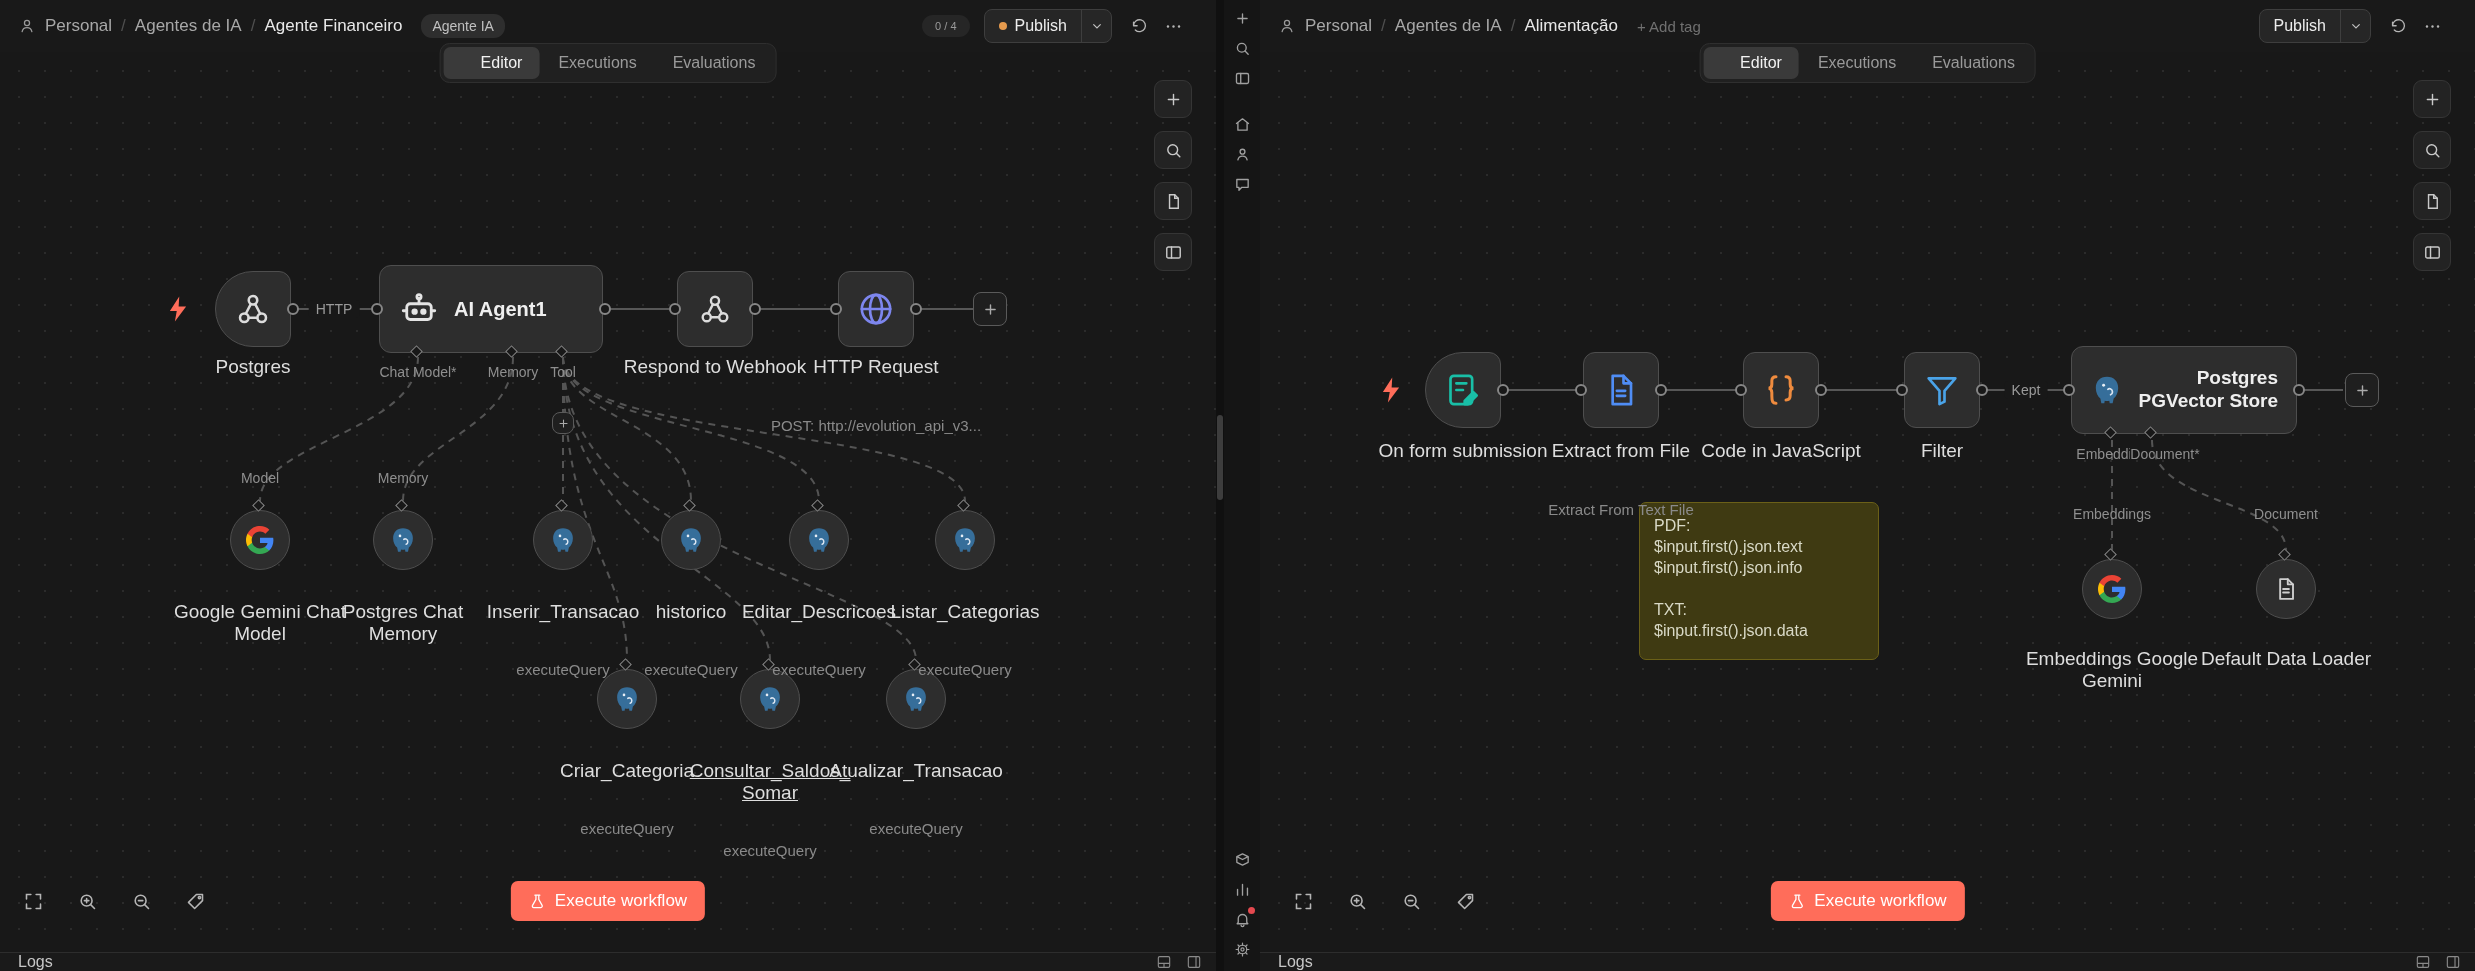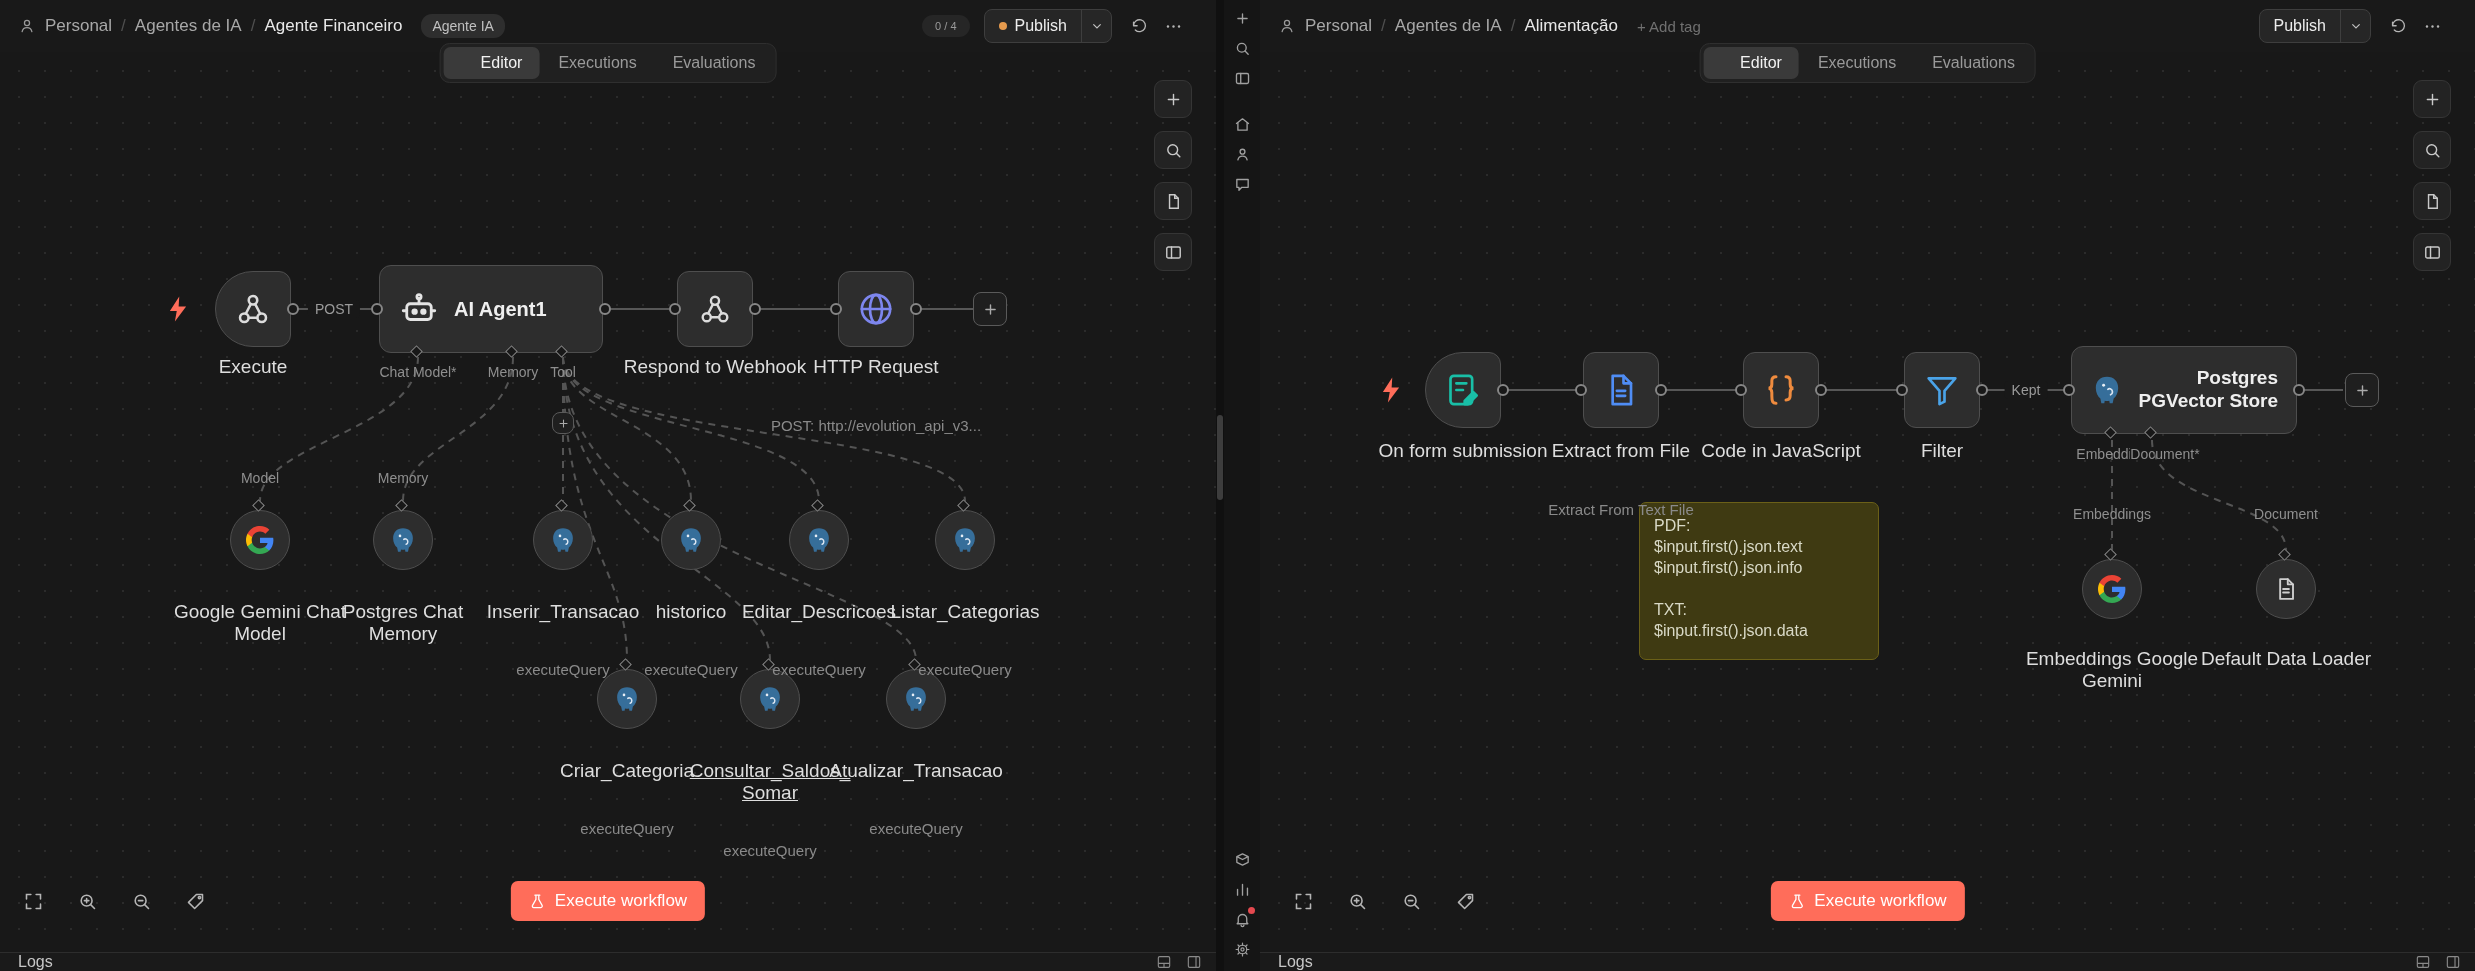"POST" div.connlbl { text: POST -> HTTP }
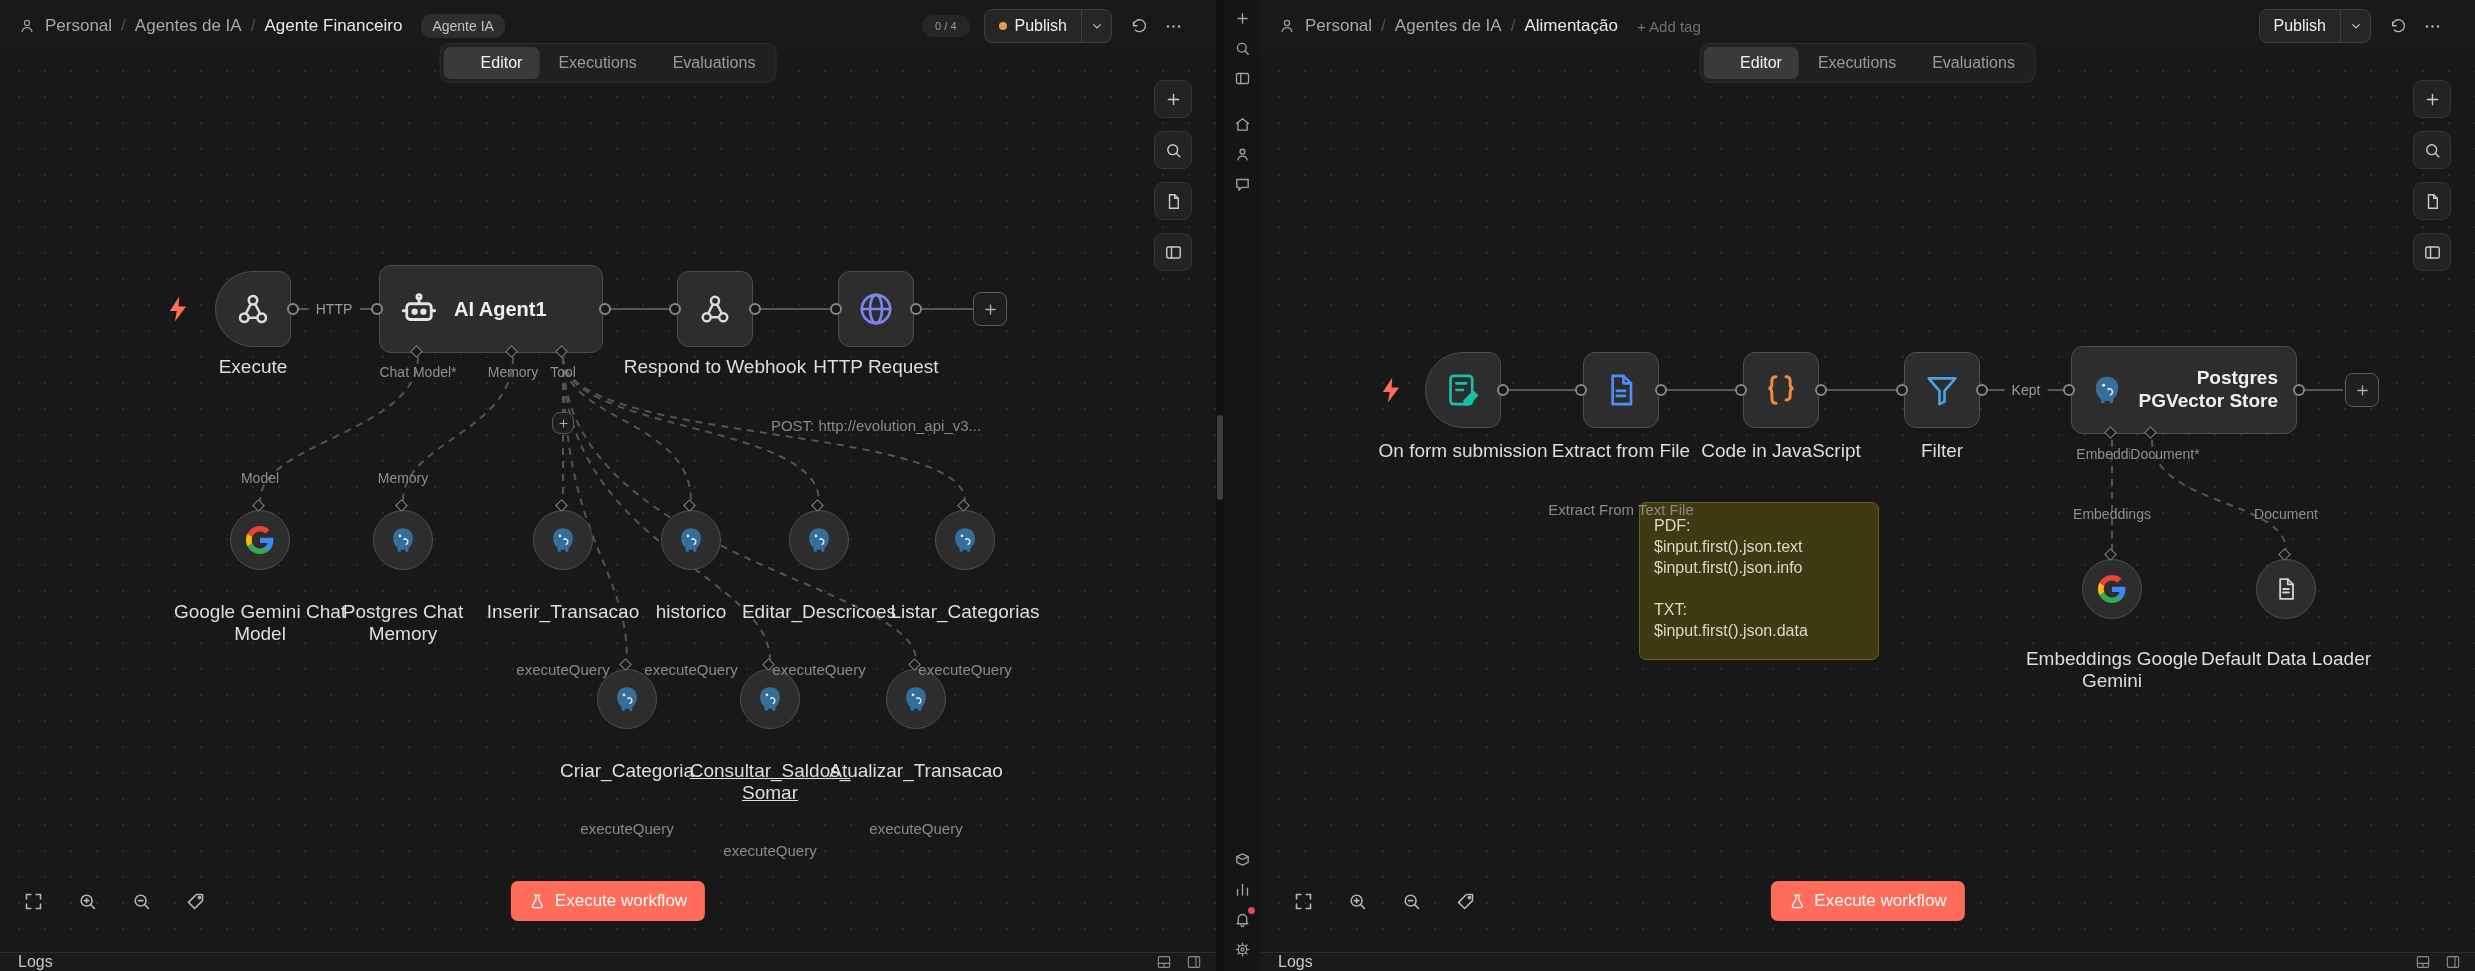"Execute" div.nlabel { text: Execute -> Postgres }
